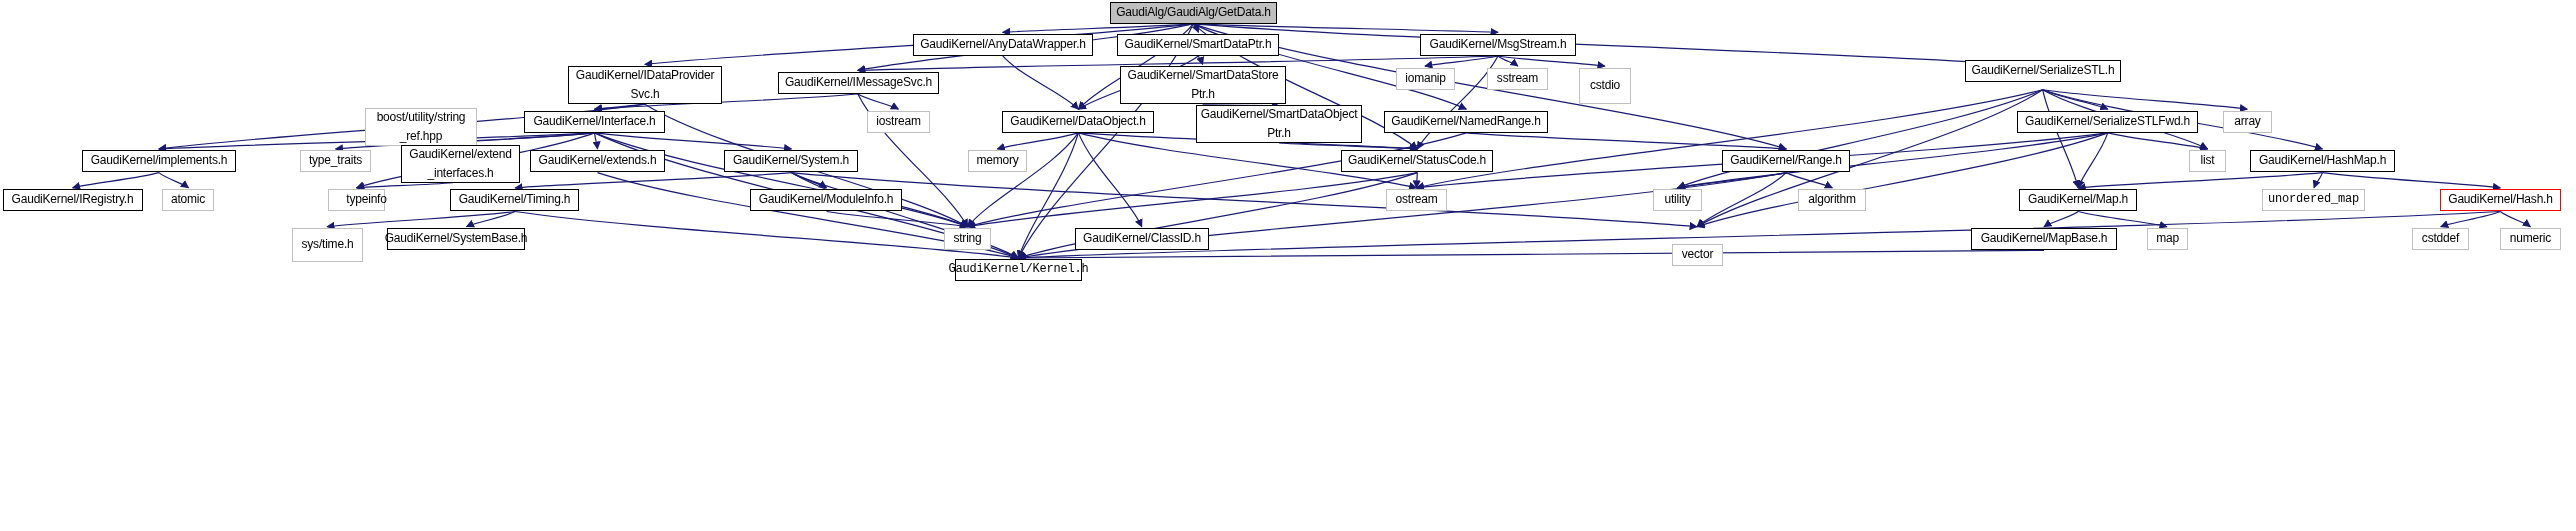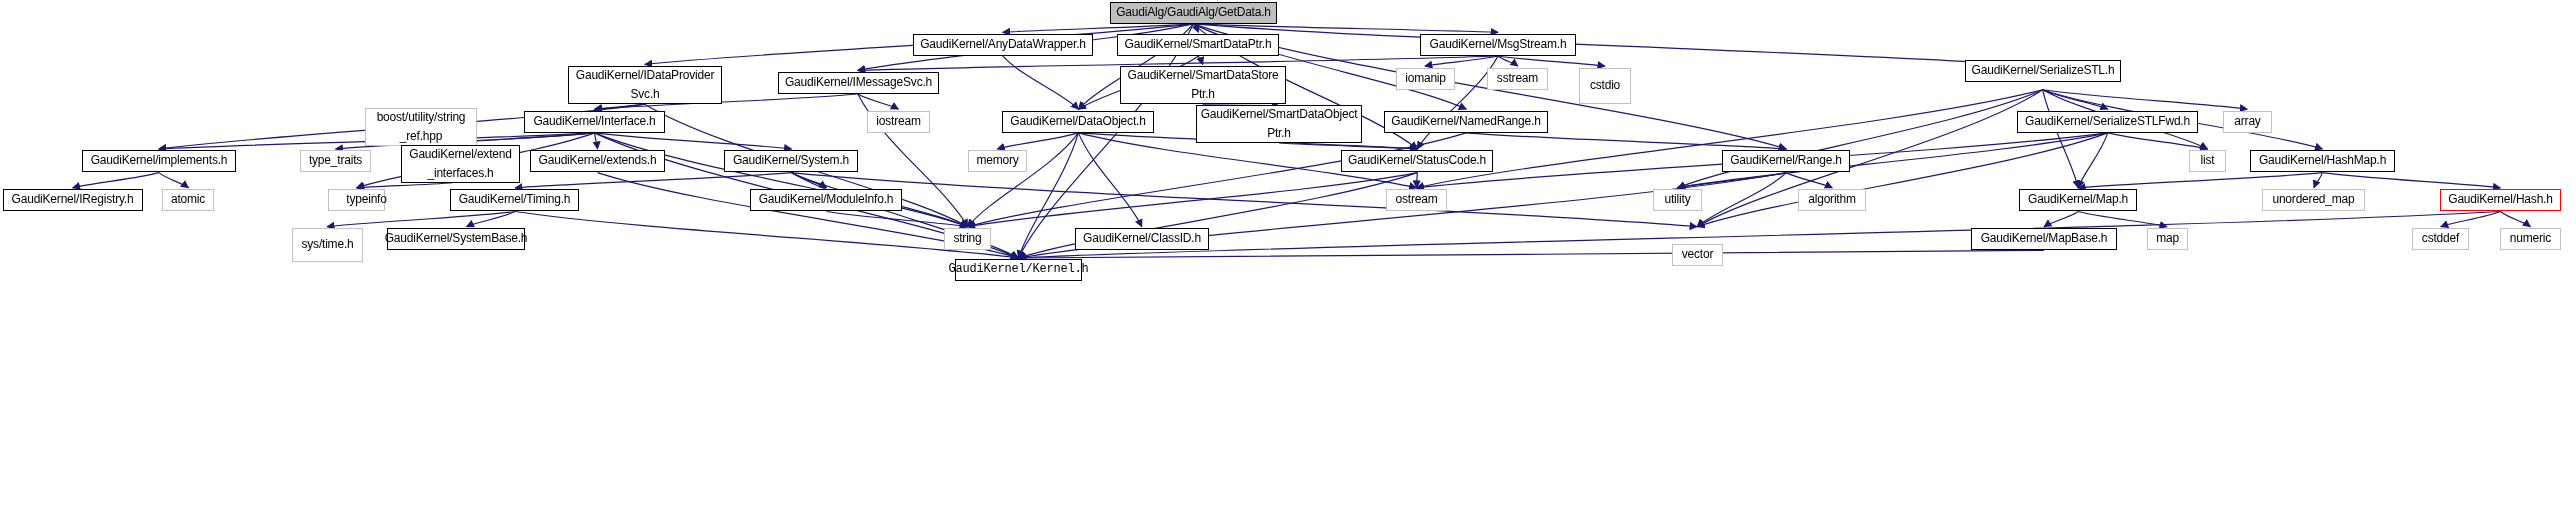"unordered_map" div.node { font-family: none -> Liberation Mono, monospace }
